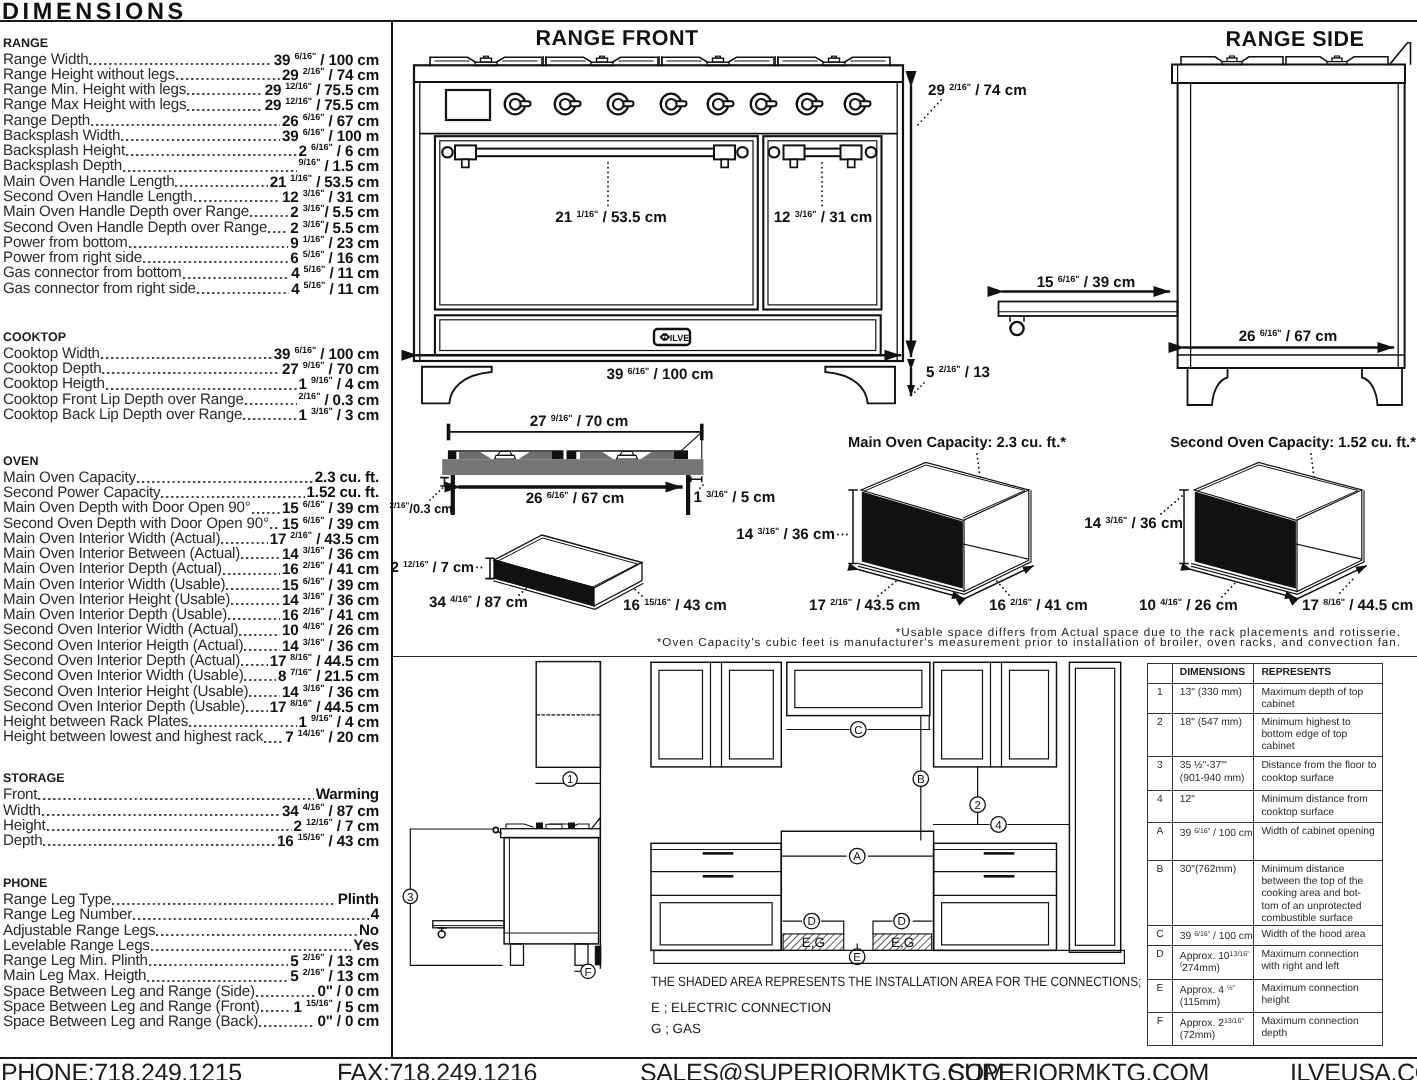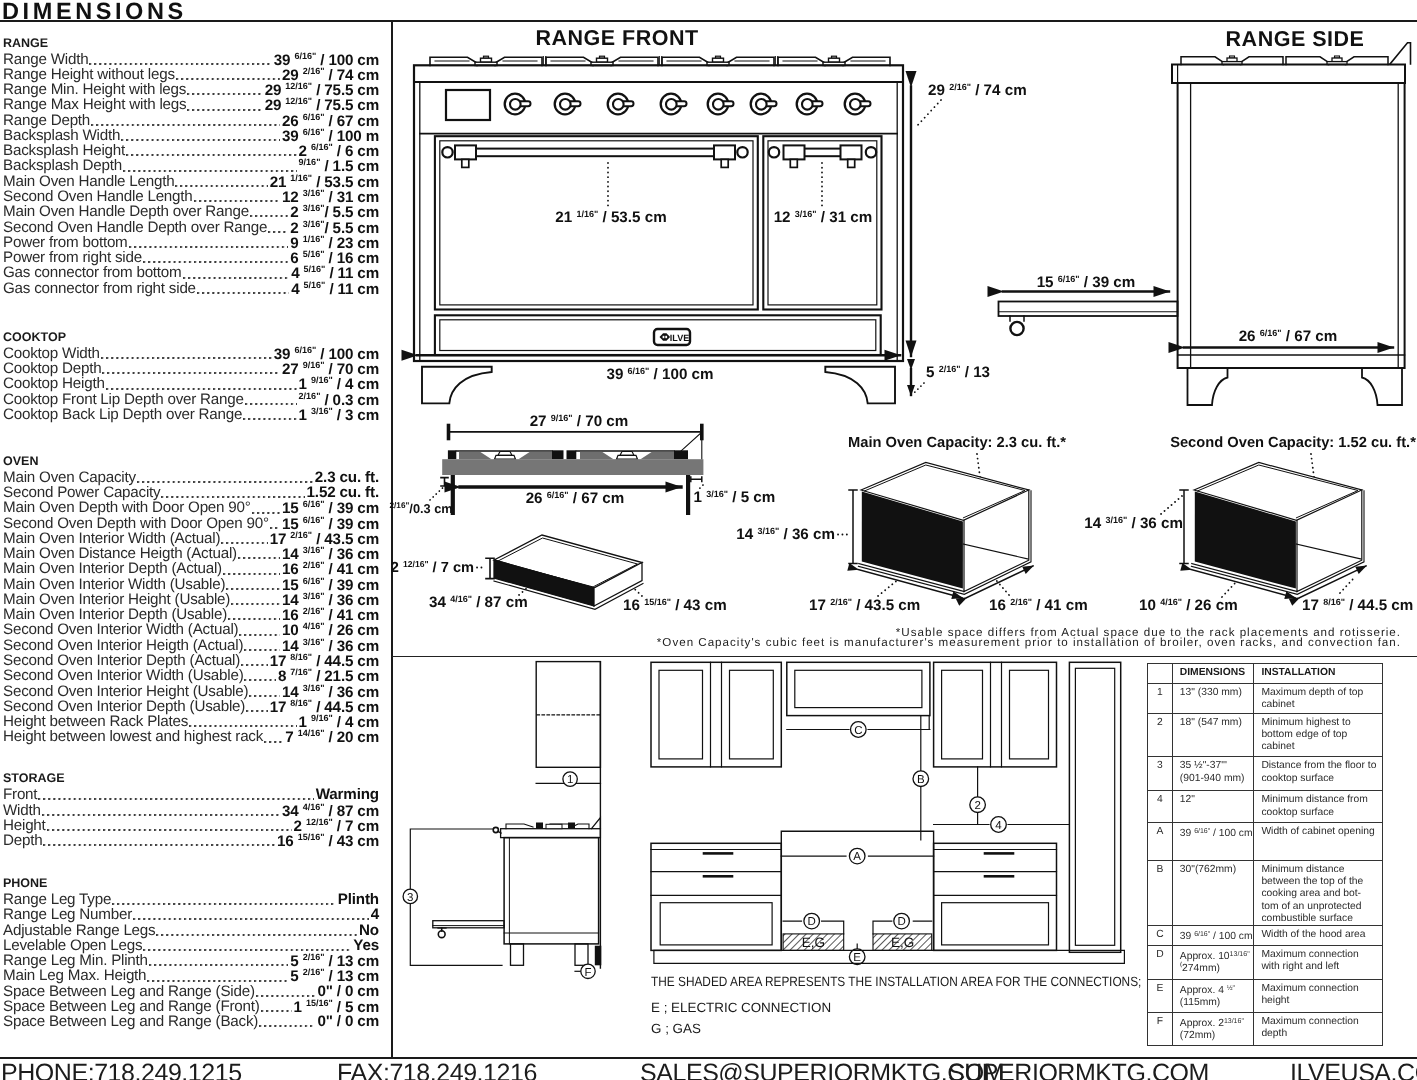"Main Oven Distance Heigth (Actual)" span.lbl { text: Distance Heigth -> Interior Between }
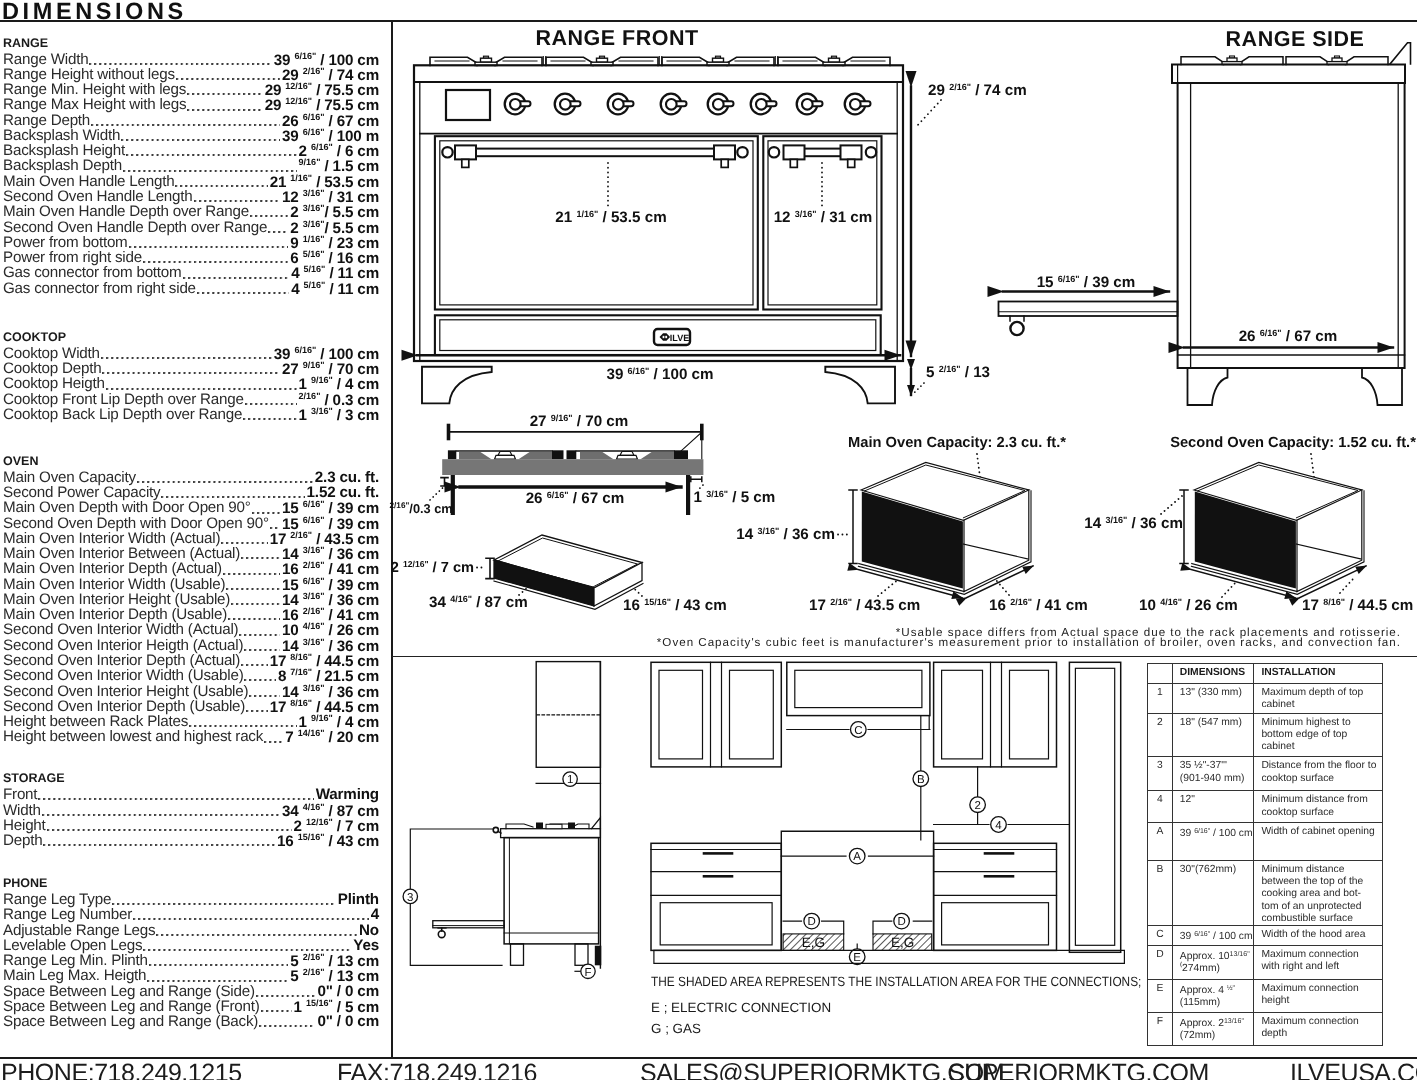"INSTALLATION" th { text: INSTALLATION -> REPRESENTS }
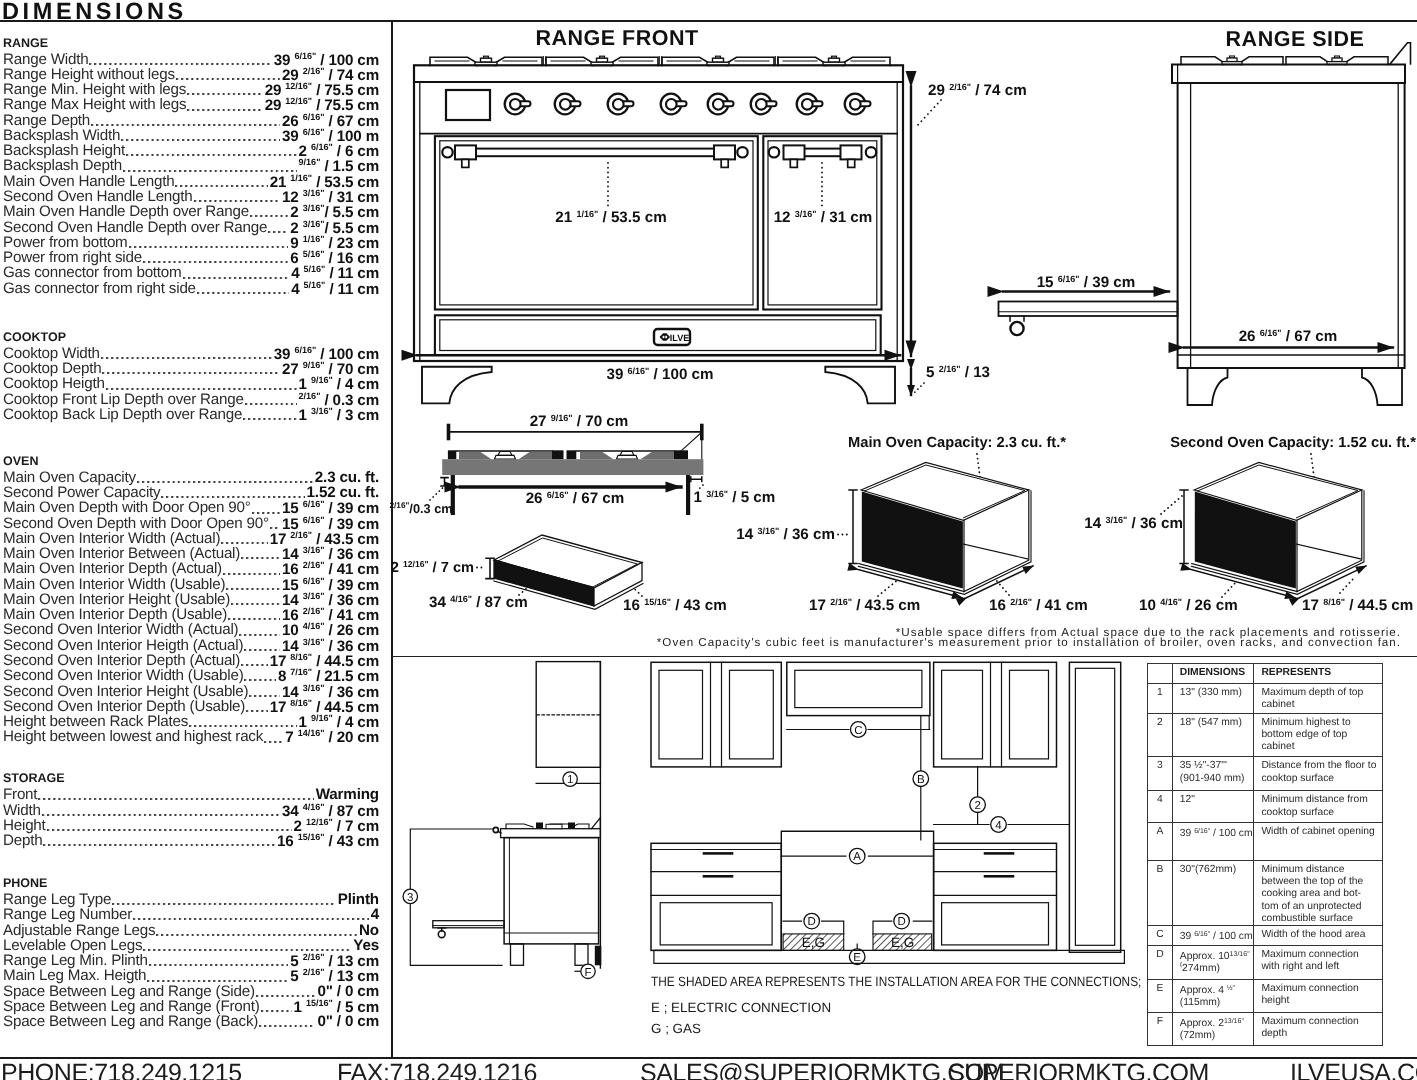"Levelable Open Legs" span.lbl { text: Open -> Range }
